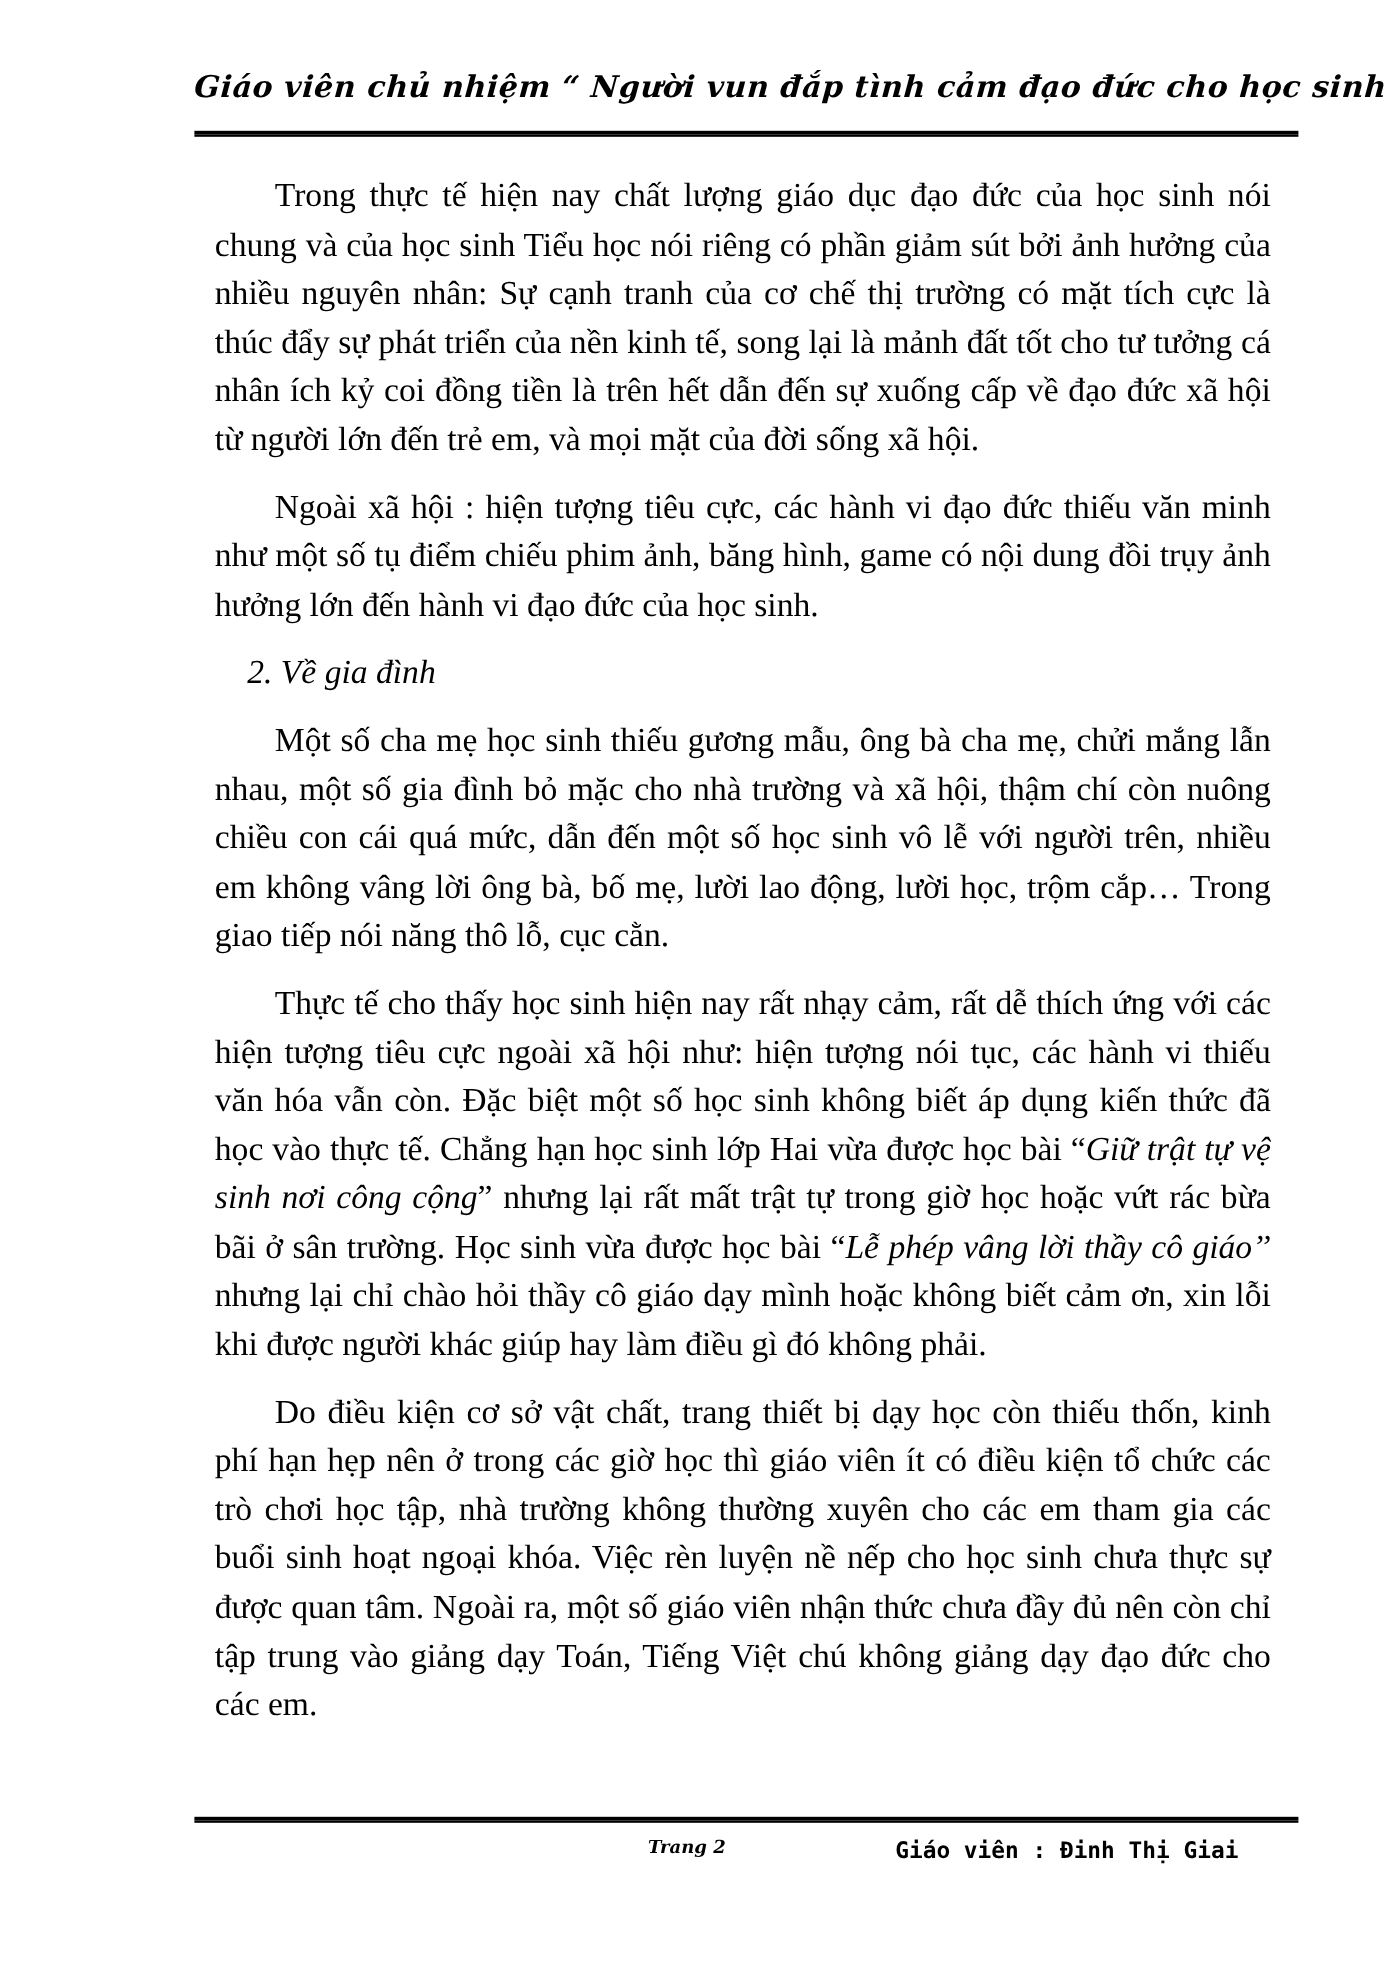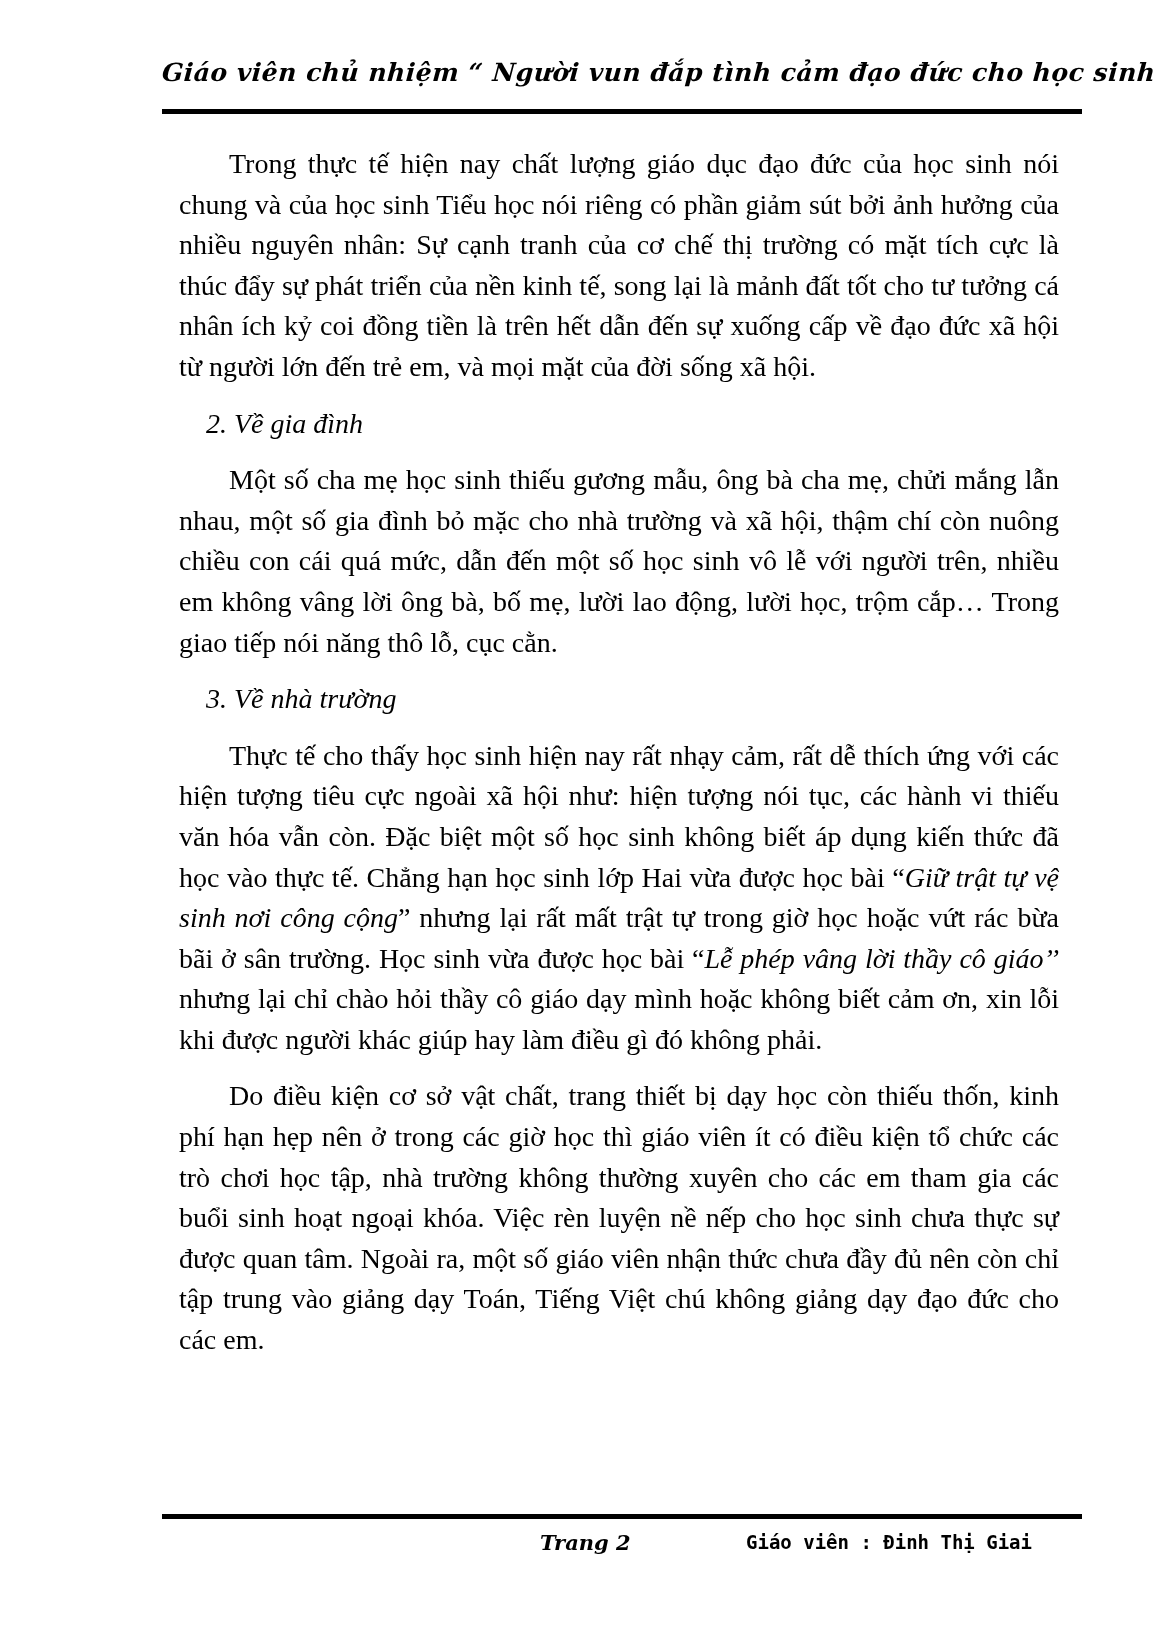"Ngoài xã hội : hiện" p.body-par { html: none -> <p><span>Ngoài xã hội : hiện tượng tiêu cực, các hành vi đạo đức thiếu văn minh như một số tụ điểm chiếu phim ảnh, băng hình, game có nội dung đồi trụy ảnh hưởng lớn đến hành vi đạo đức của học sinh.</span></p> }
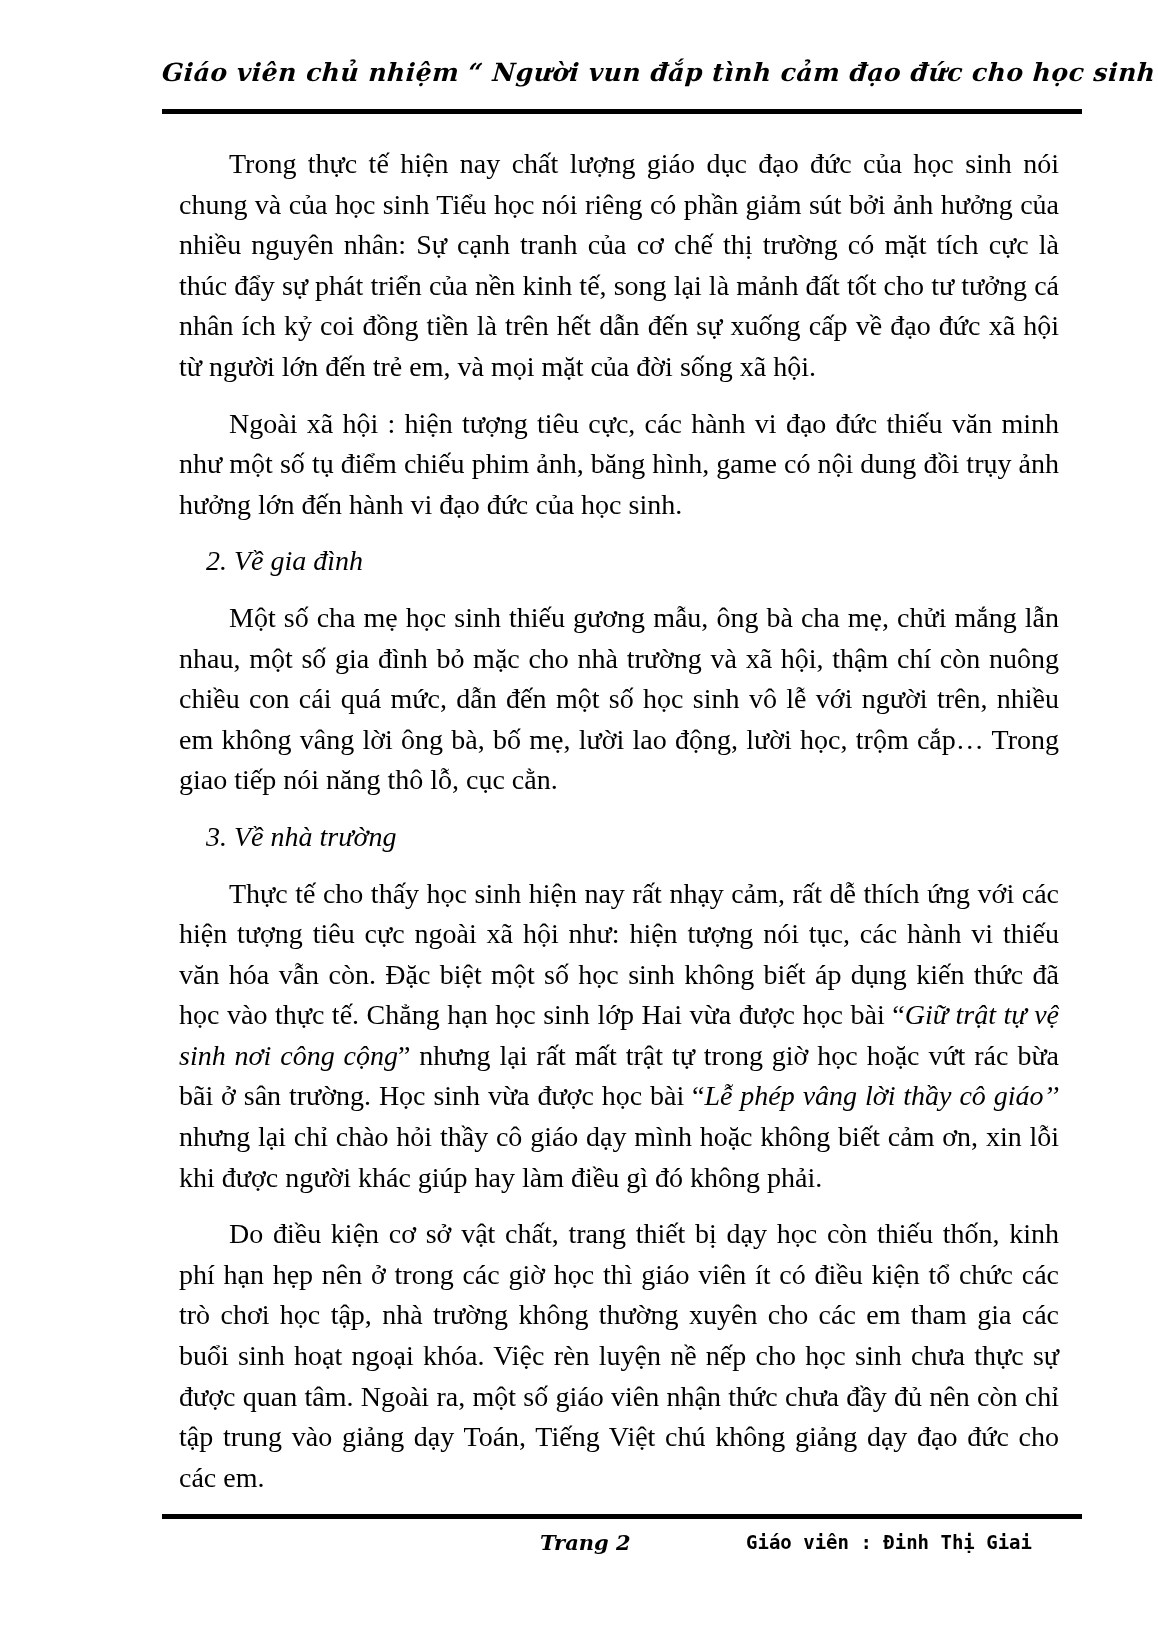"3. Về nhà trường" p.section-heading { html: <p><span>3. Về nhà trường</span></p> -> none }
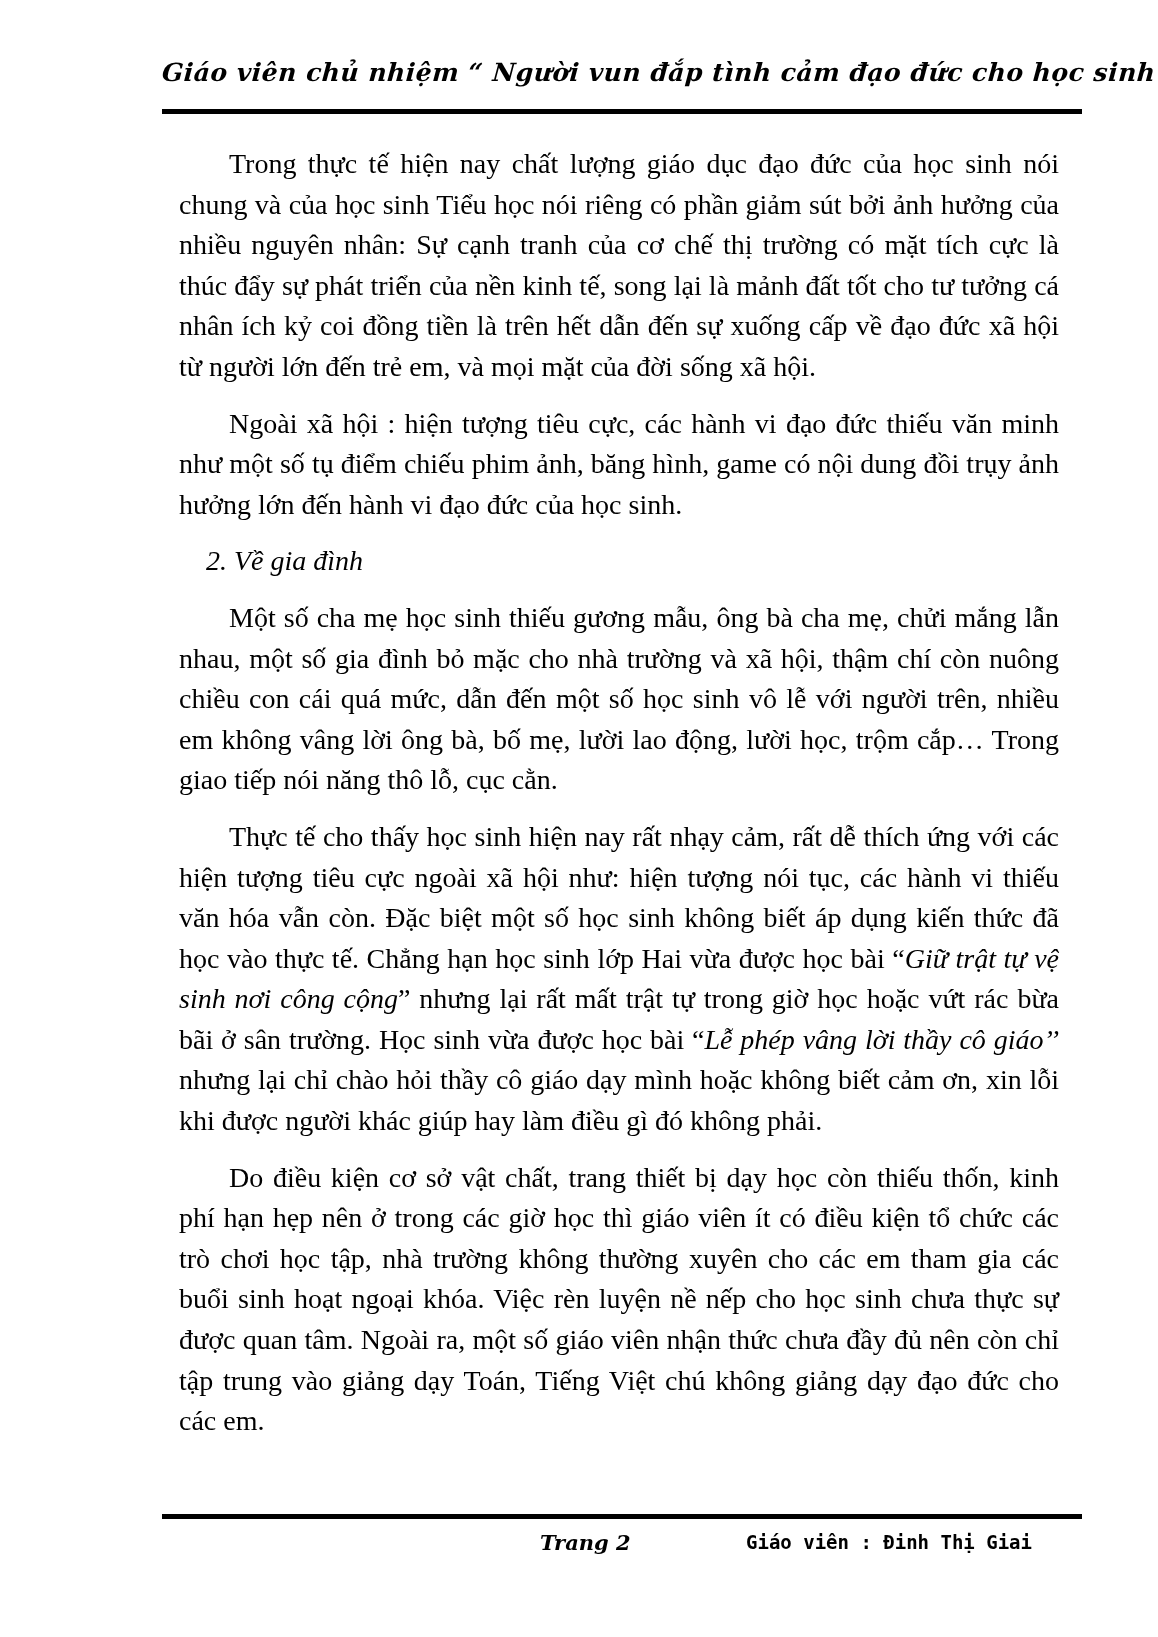"Trang 2" .footer-page { font-size: 21px -> 15px }
